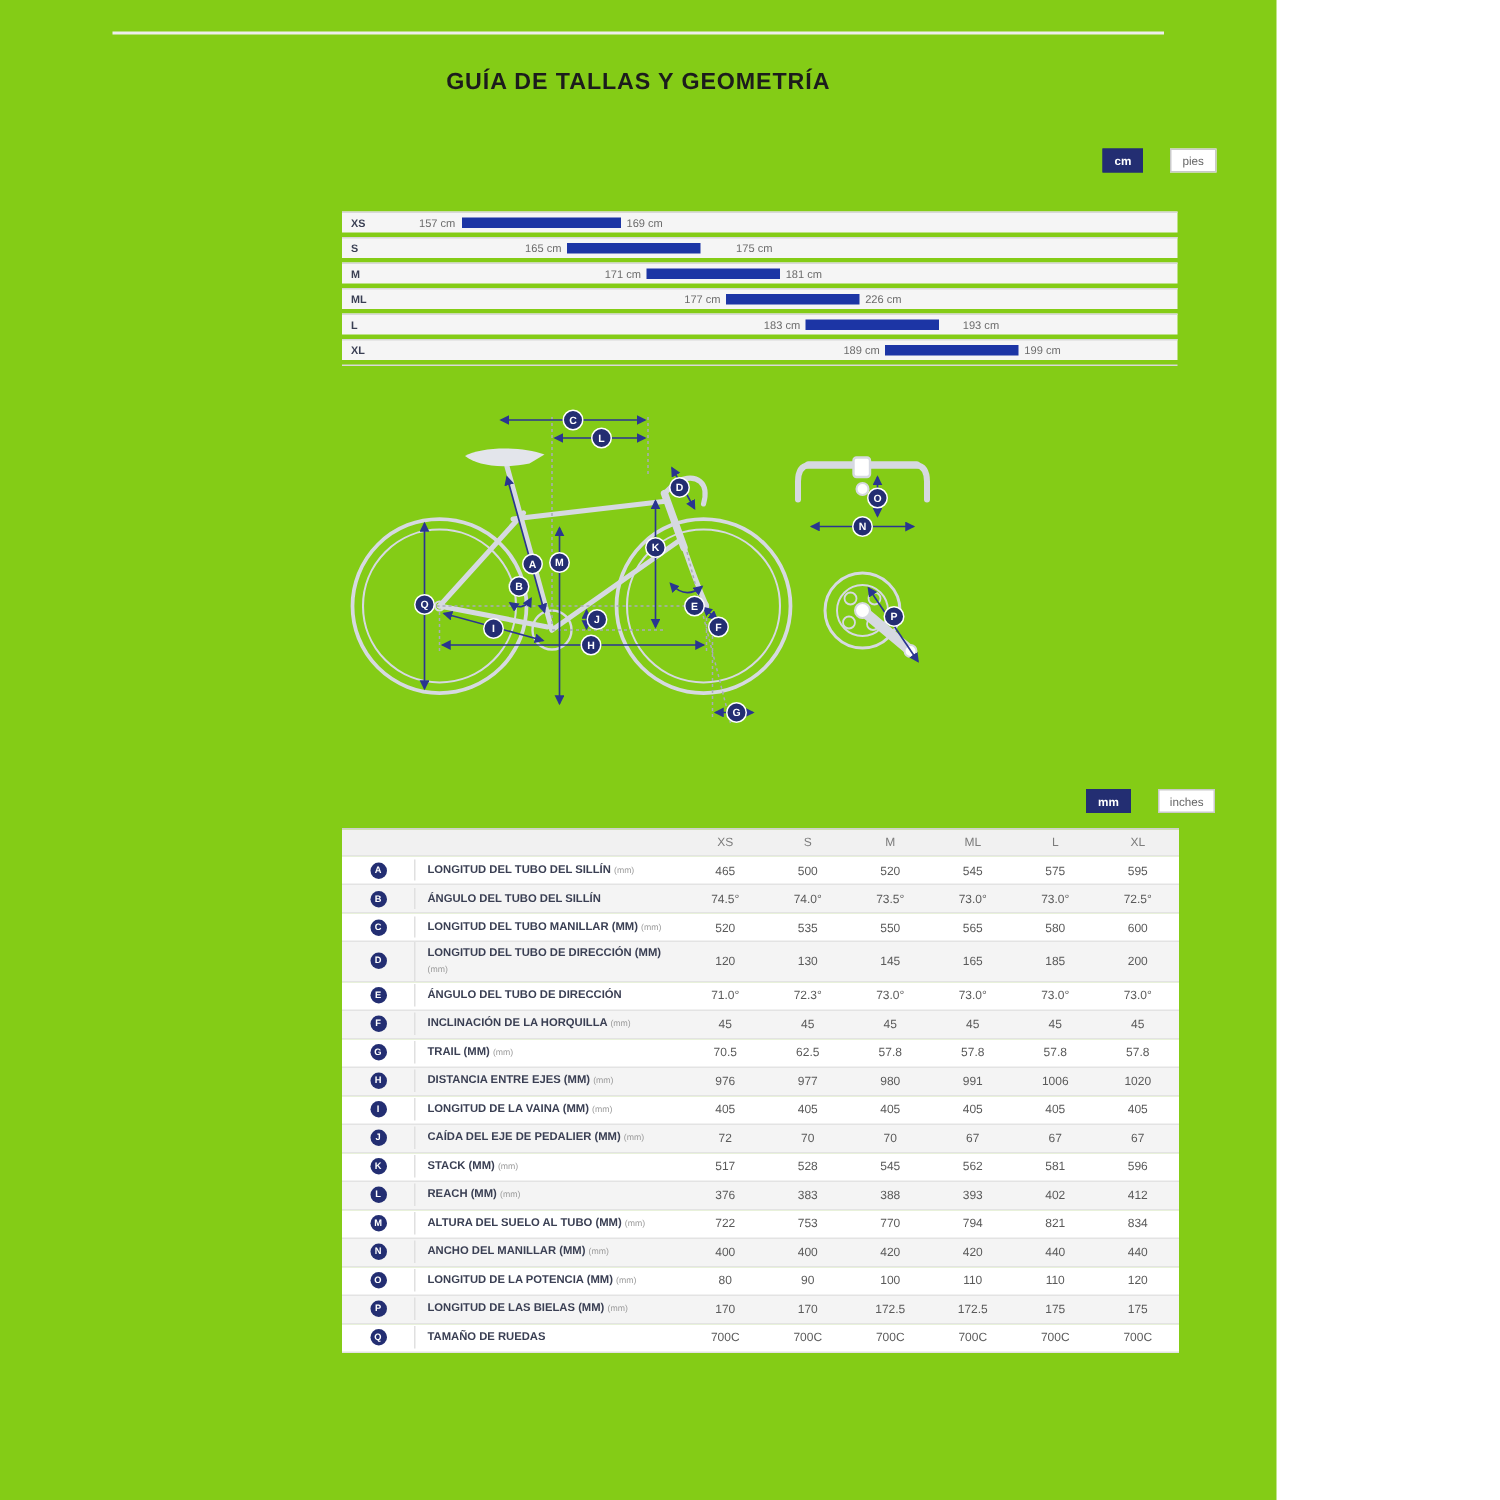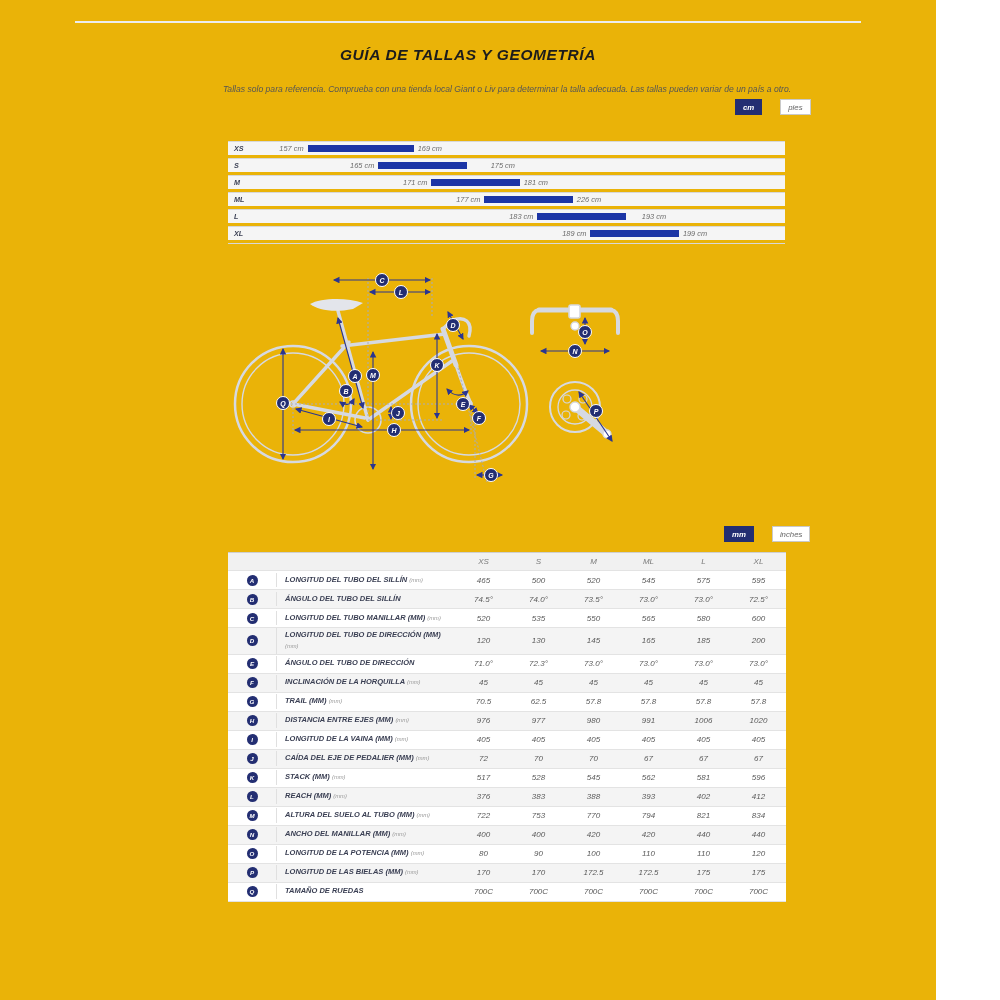"GUÍA DE TALLAS Y GEOMETRÍA" #page { background: #eab308 -> #84cc16; font-style: italic -> none; width: 936px -> 851px }
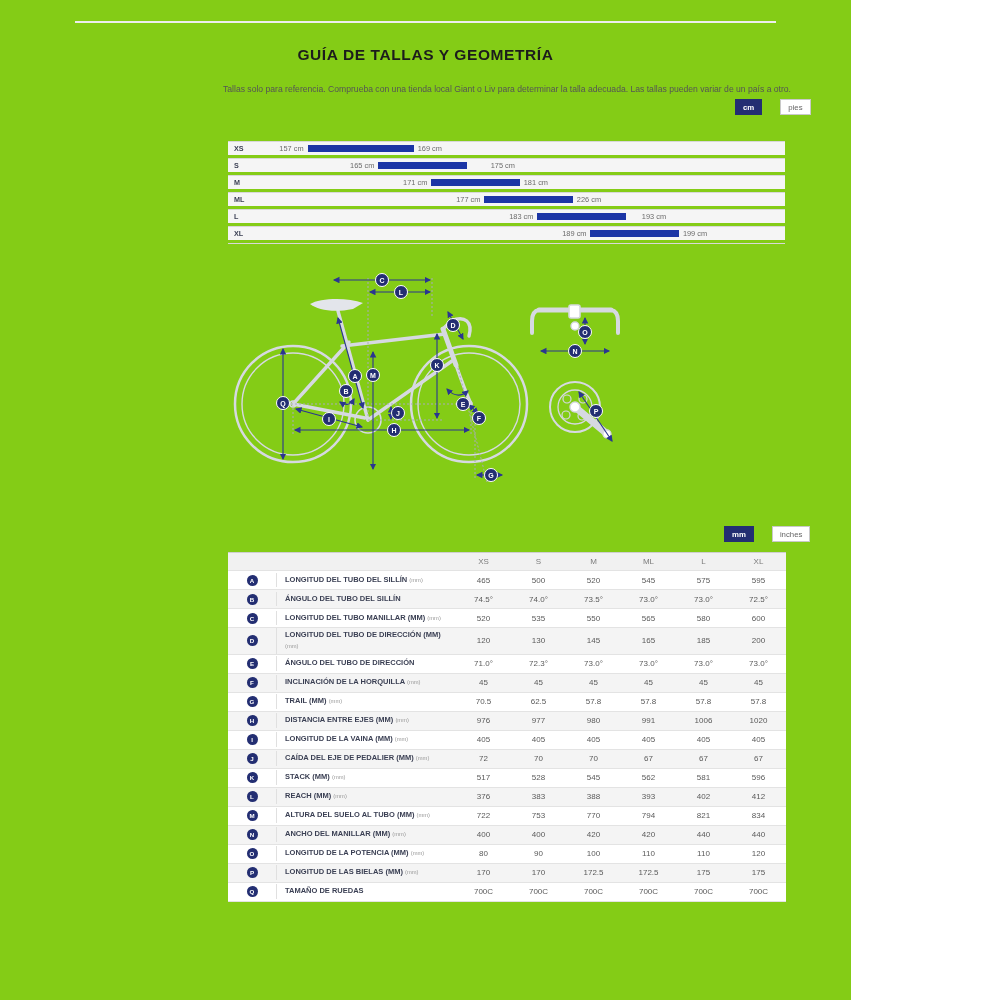"Tallas solo para referencia. Comprueba" div.page-subtitle { html: <div>Tallas solo para referencia. Comprueba con una tienda local Giant o Liv para determinar la talla adecuada. Las tallas pueden variar de un país a otro.</div> -> none }
